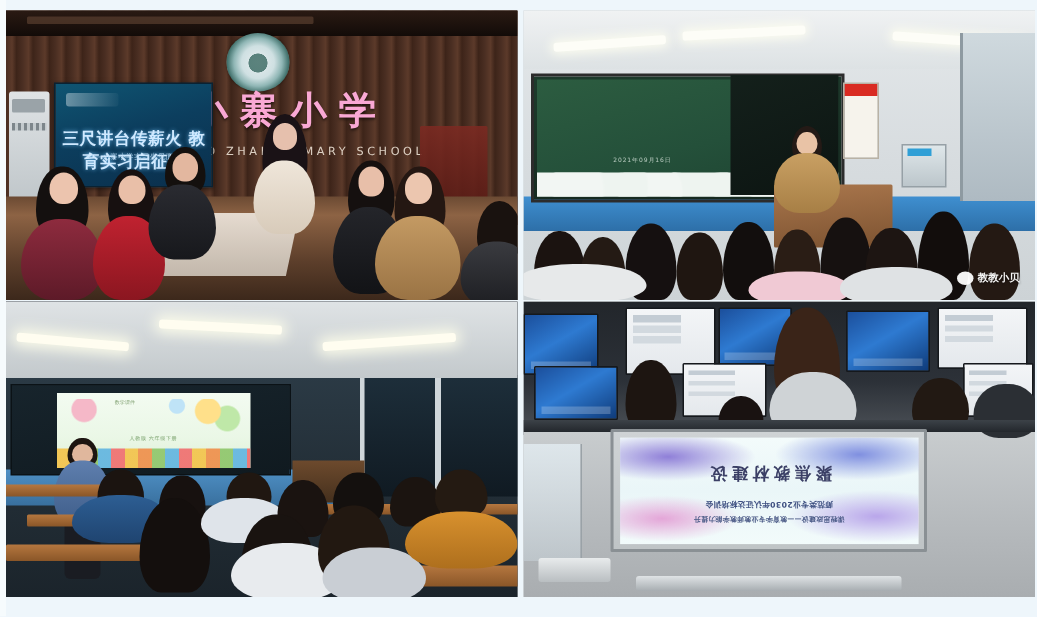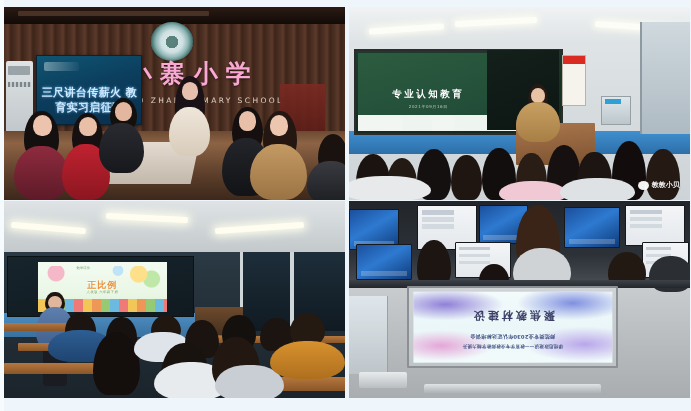"专业认知教育" div.t2 { html: <div>专业认知教育</div> -> none }
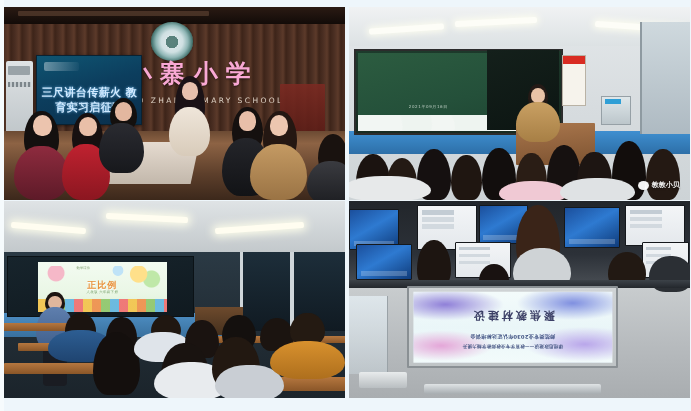"正比例" div.tt { html: <div>正比例</div> -> none }
